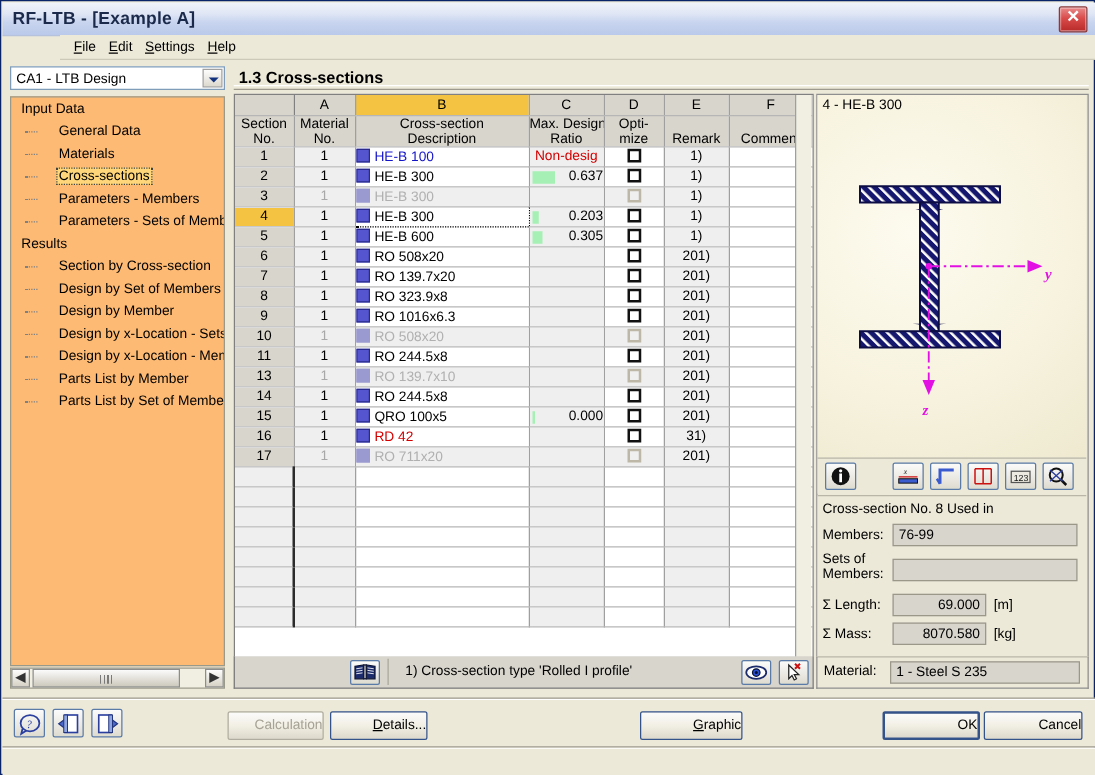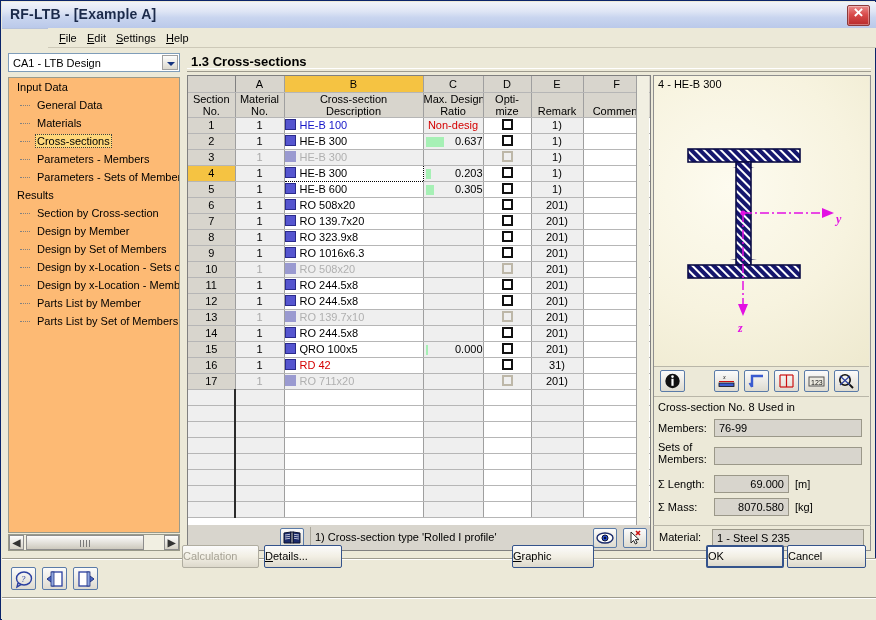"General Data" .tnode.child { padding-left: 26px -> 36px }
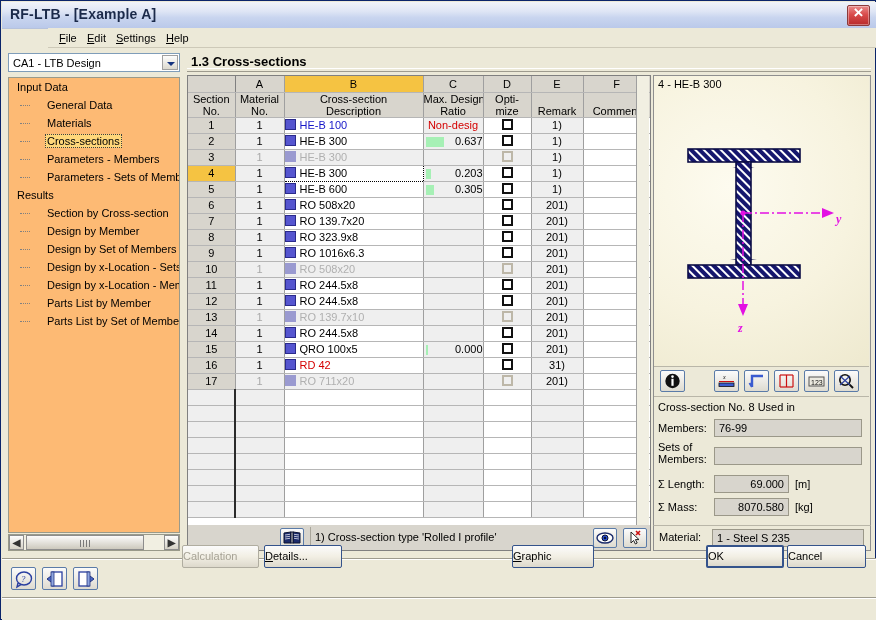"Design by Member" div.tnode { order: before "Design by Set of Members" -> after "Design by Set of Members" }
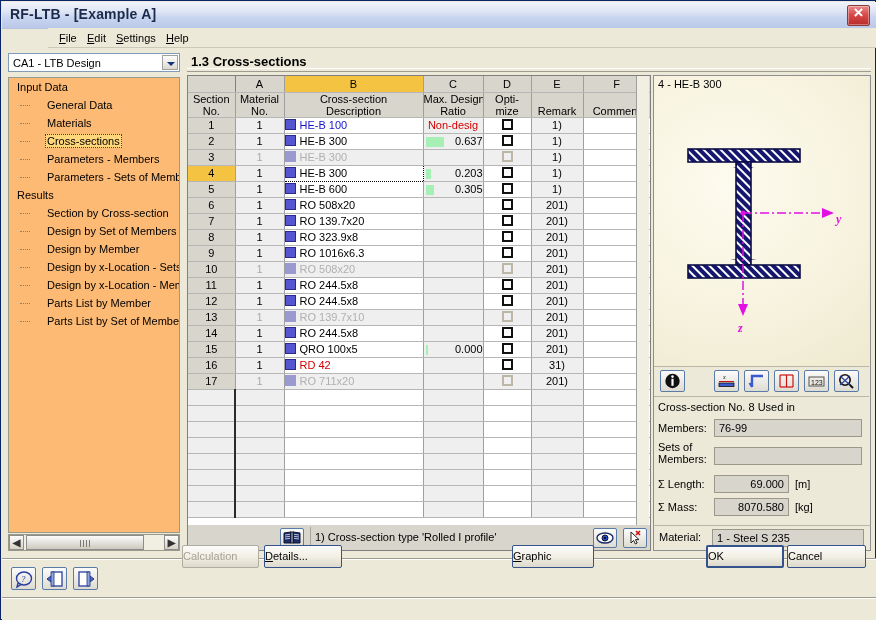"12" tr { html: <tr> <td>12</td> <td>1</td> <td><span></span><span>RO 244.5x8</span></td> <td></td> <td><span></span></td> <td>201)</td> <td></td> </tr> -> none }
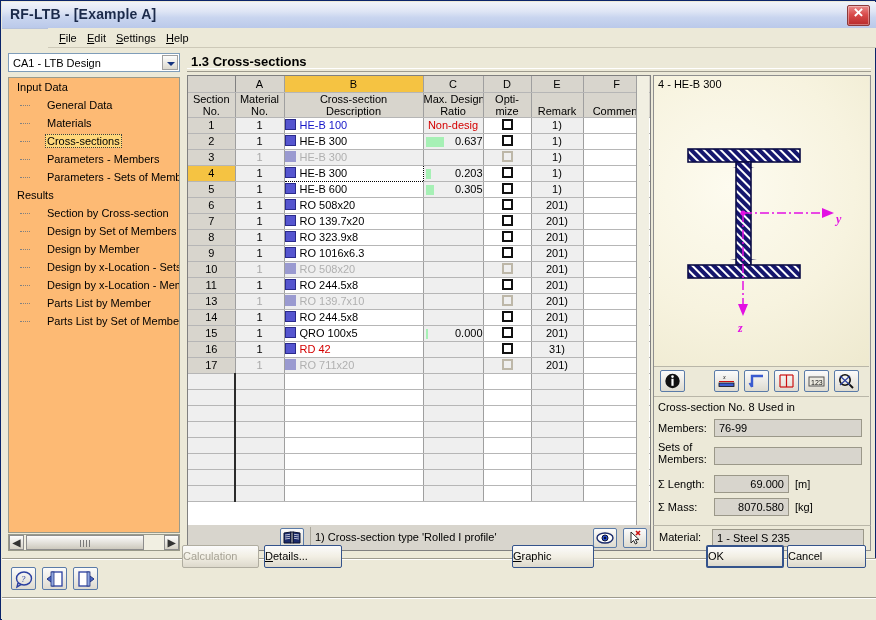"1) Cross-section type 'Rolled I" .remarkbar .rtext { text-align: none -> center }
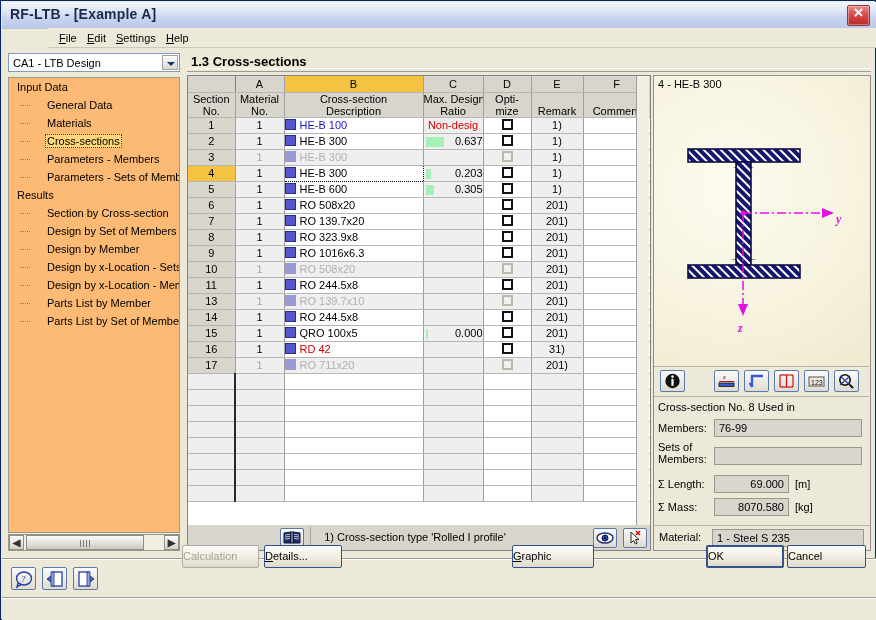"Calculation" .pbtn { text-align: left -> right; top: 544px -> 568px }
